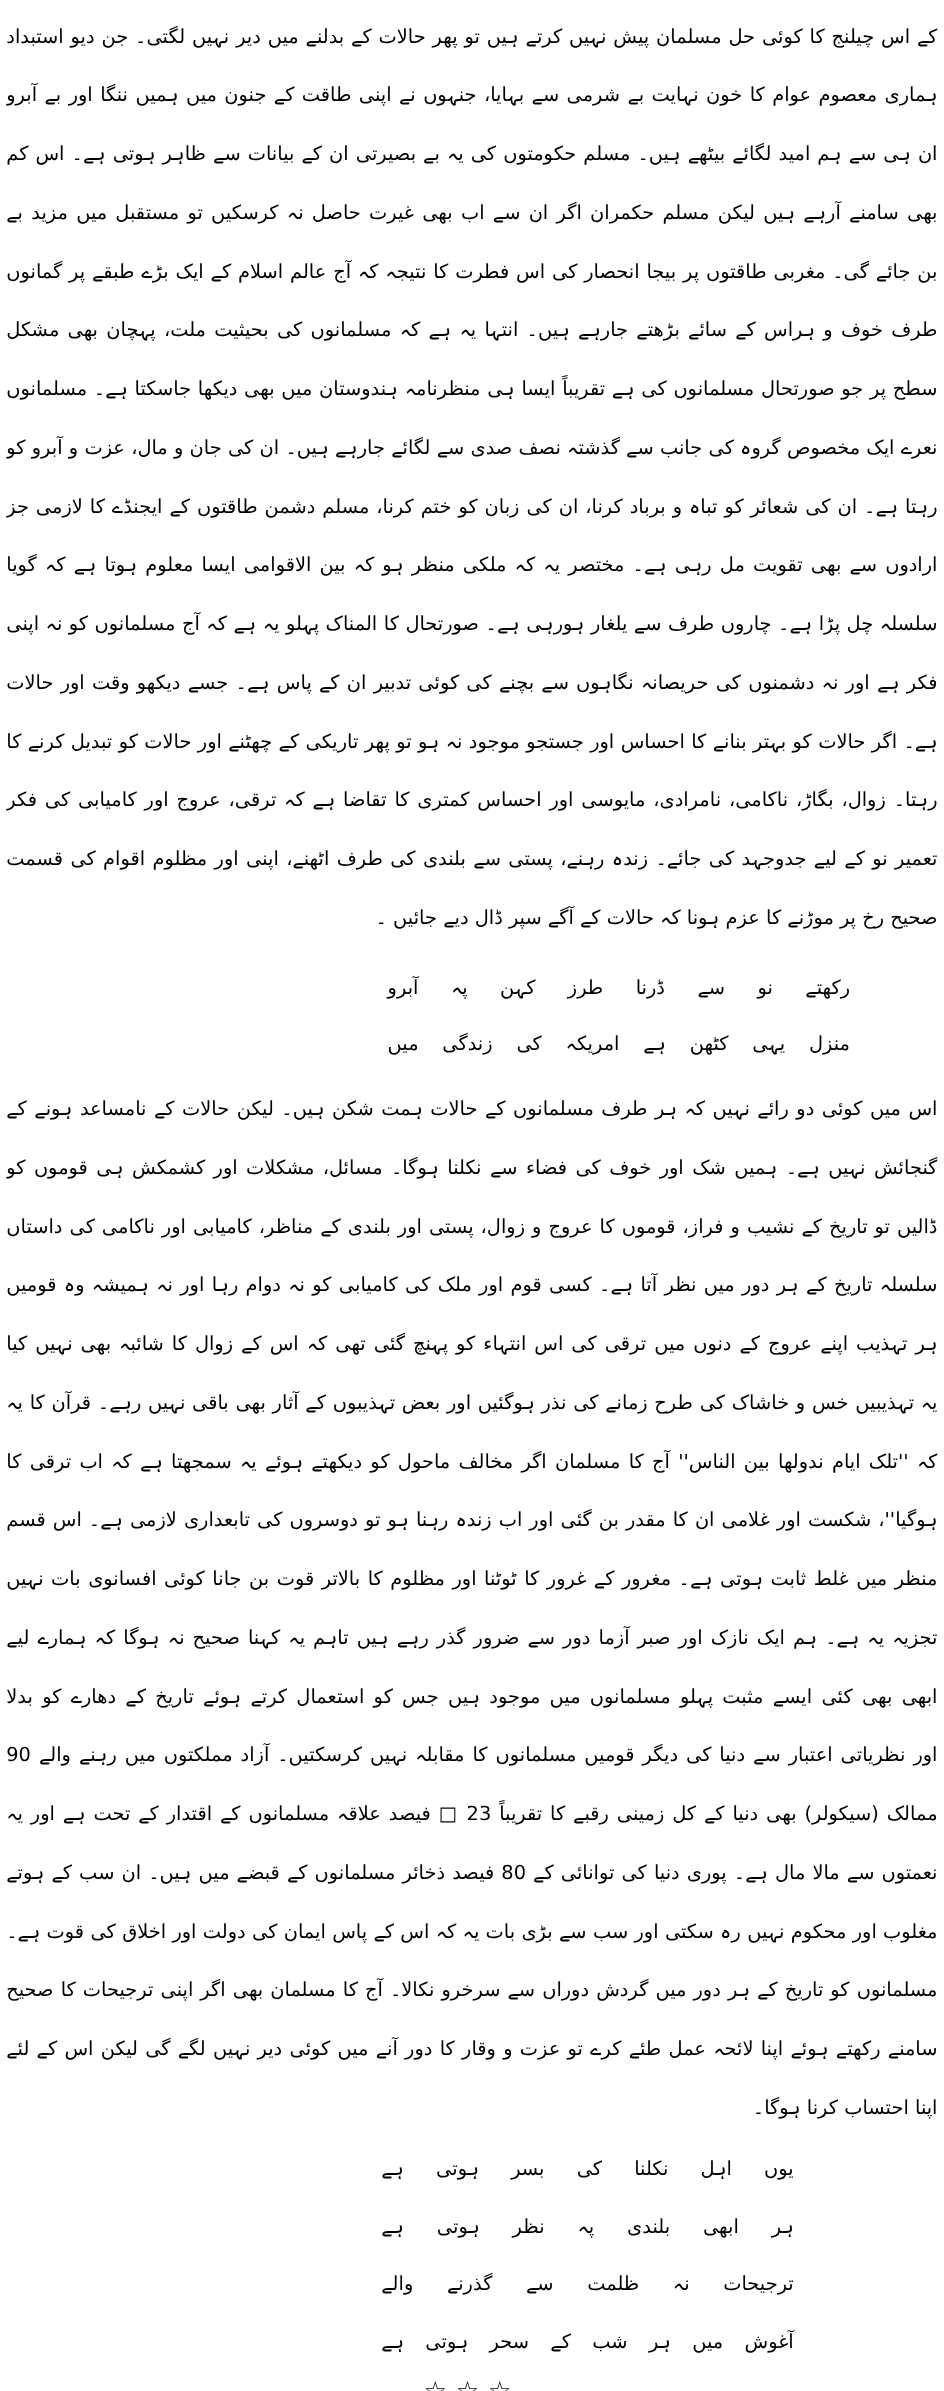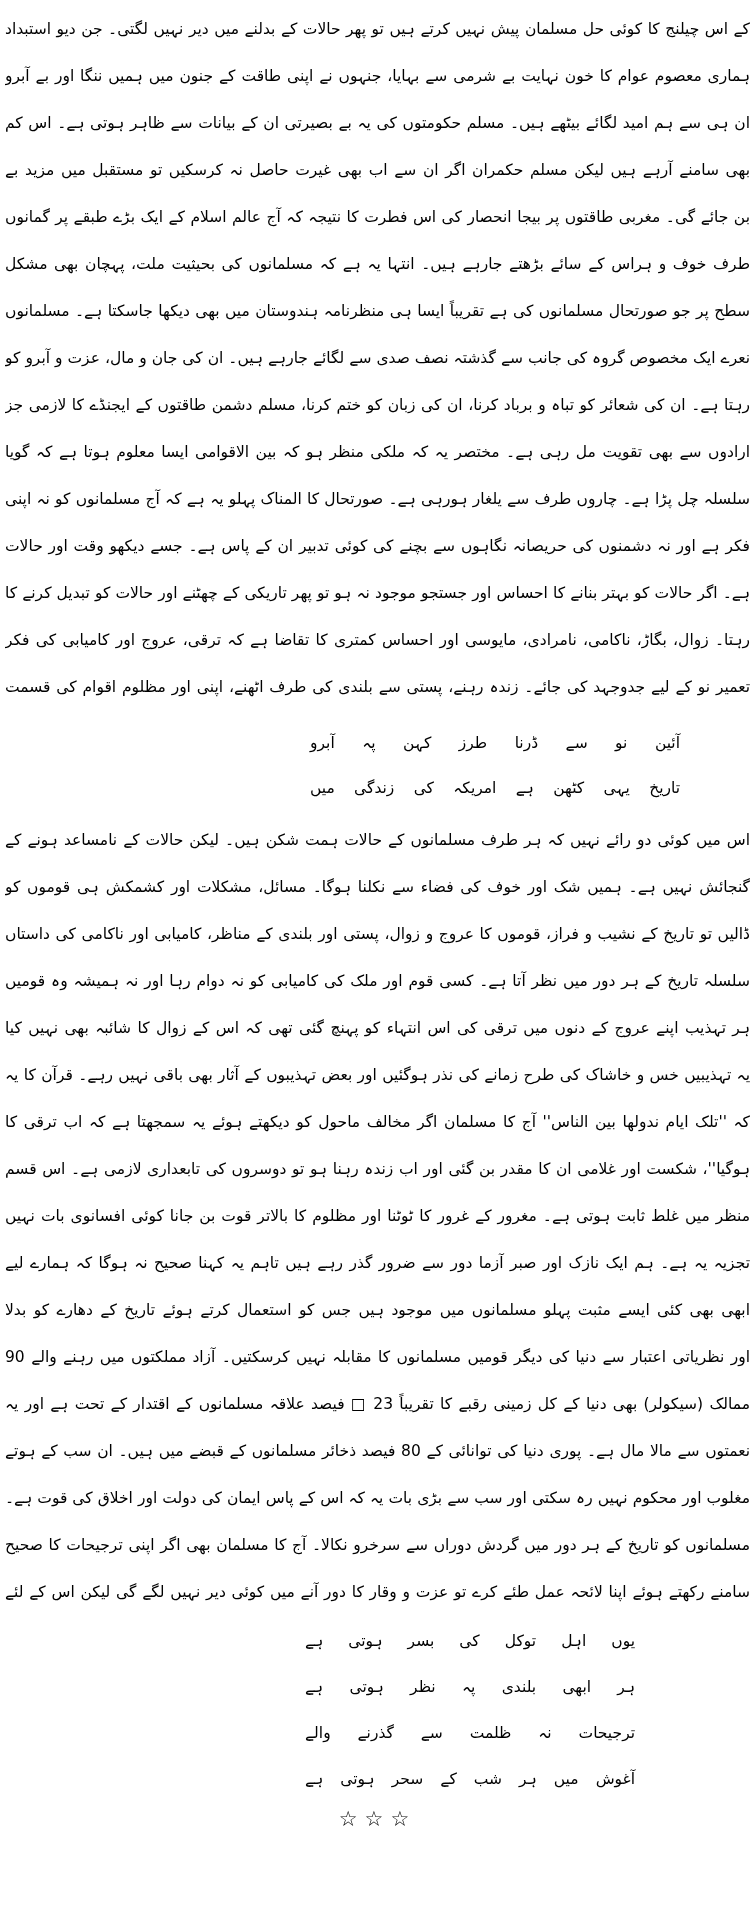"صحیح رخ پر موڑنے کا" div.text-line { html: none -> <div>صحیح رخ پر موڑنے کا عزم ہونا کہ حالات کے آگے سپر ڈال دیے جائیں ۔</div> }
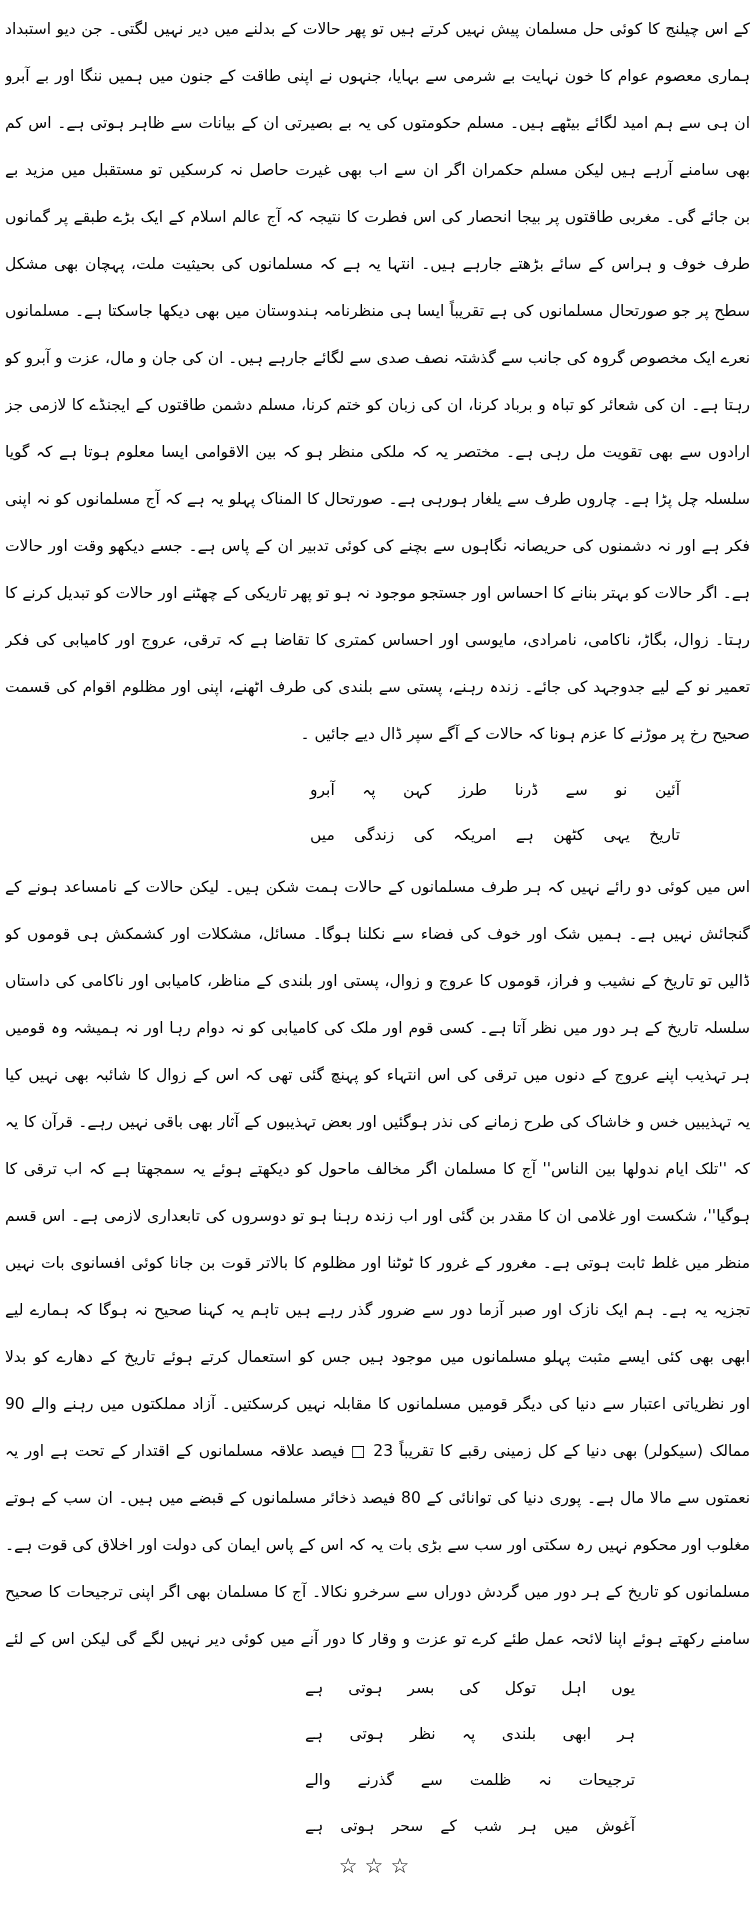"آئین" span { text: آئین -> رکھتے }
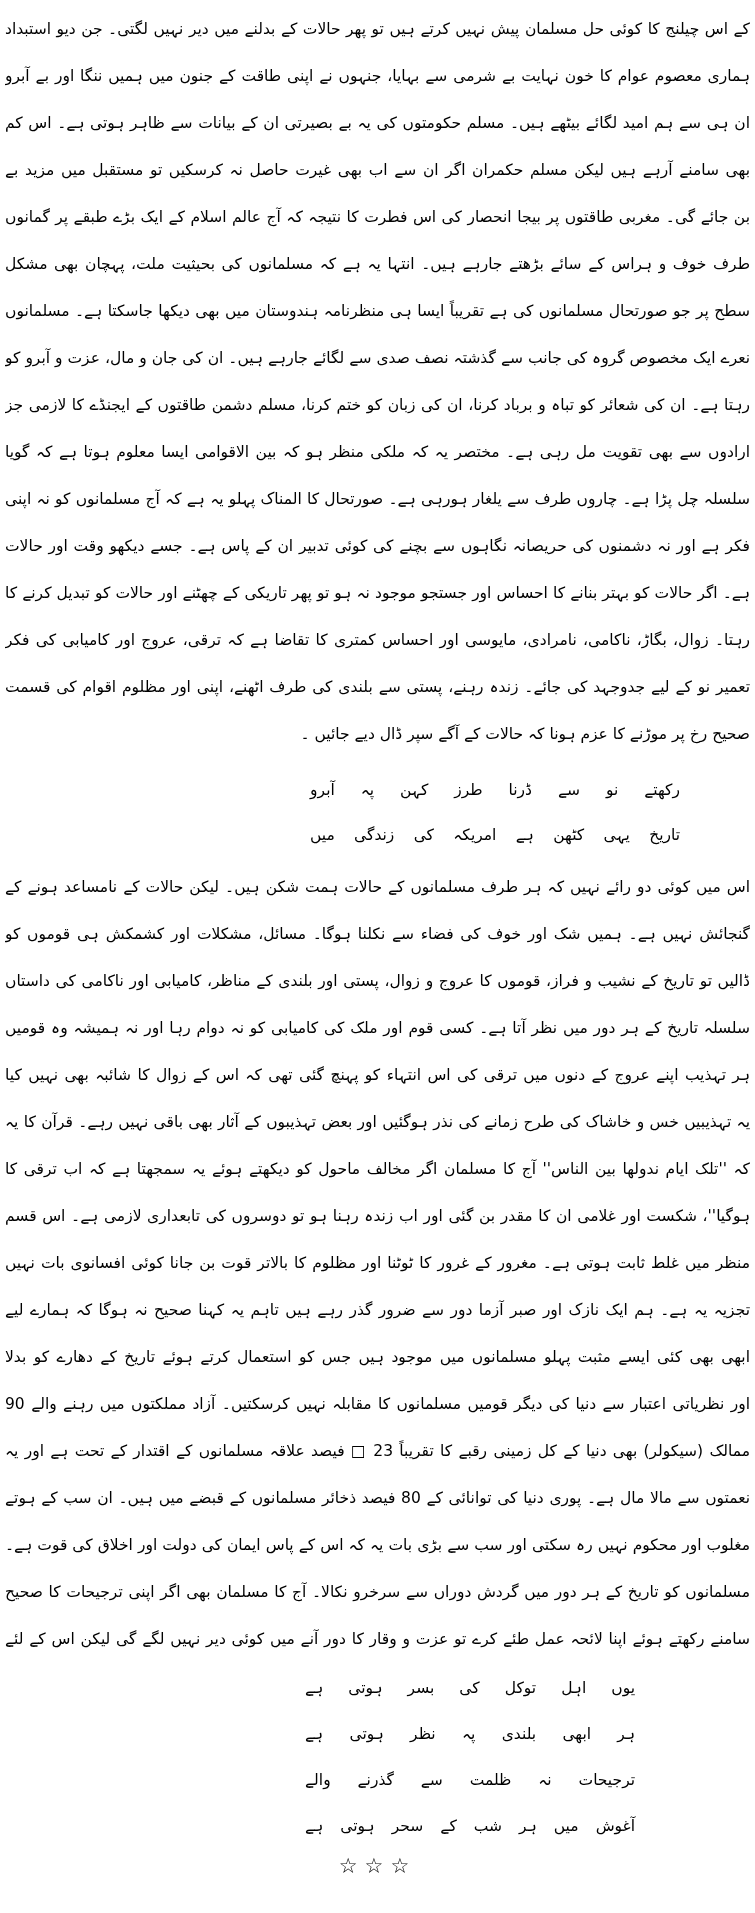"تاریخ" span { text: تاریخ -> منزل }
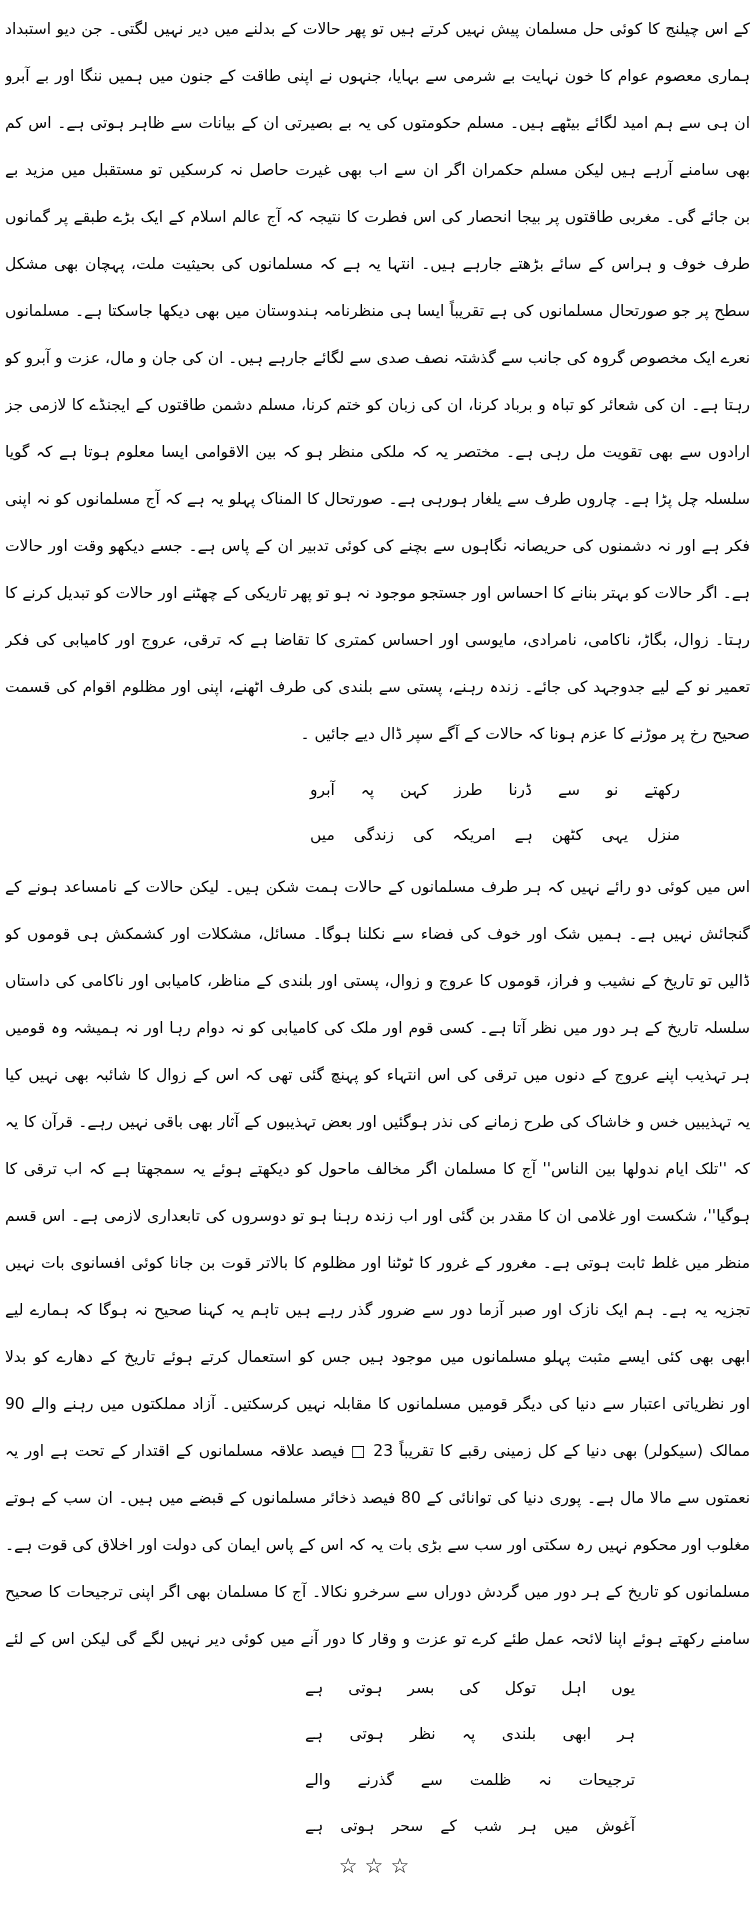"اپنا احتساب کرنا ہوگا۔" div.text-line { html: none -> <div>اپنا احتساب کرنا ہوگا۔</div> }
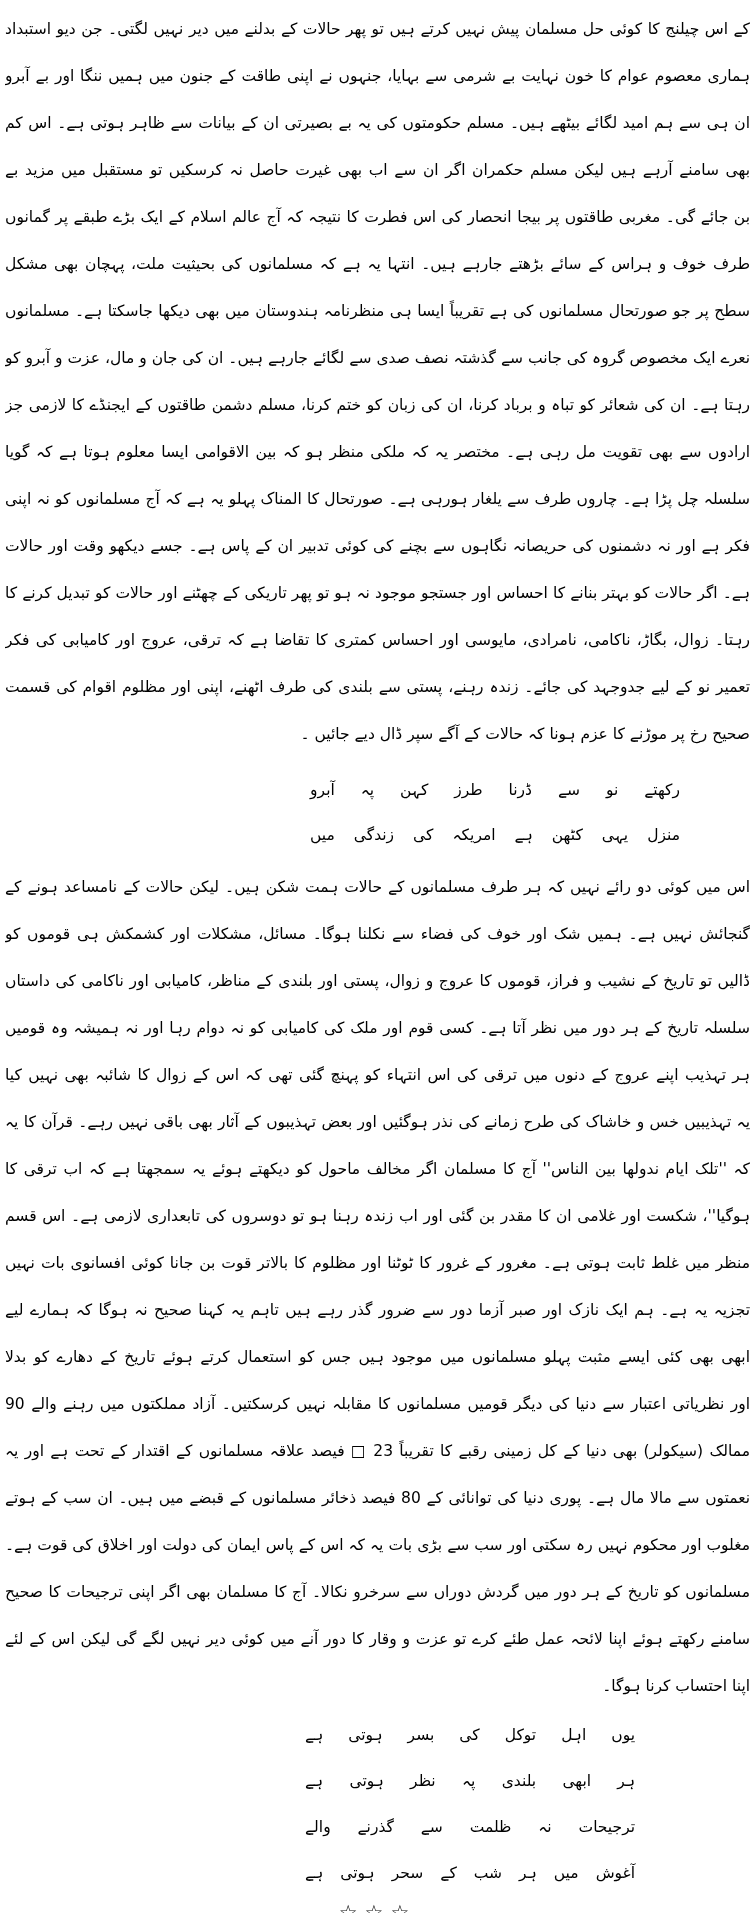"توکل" span { text: توکل -> نکلنا }
